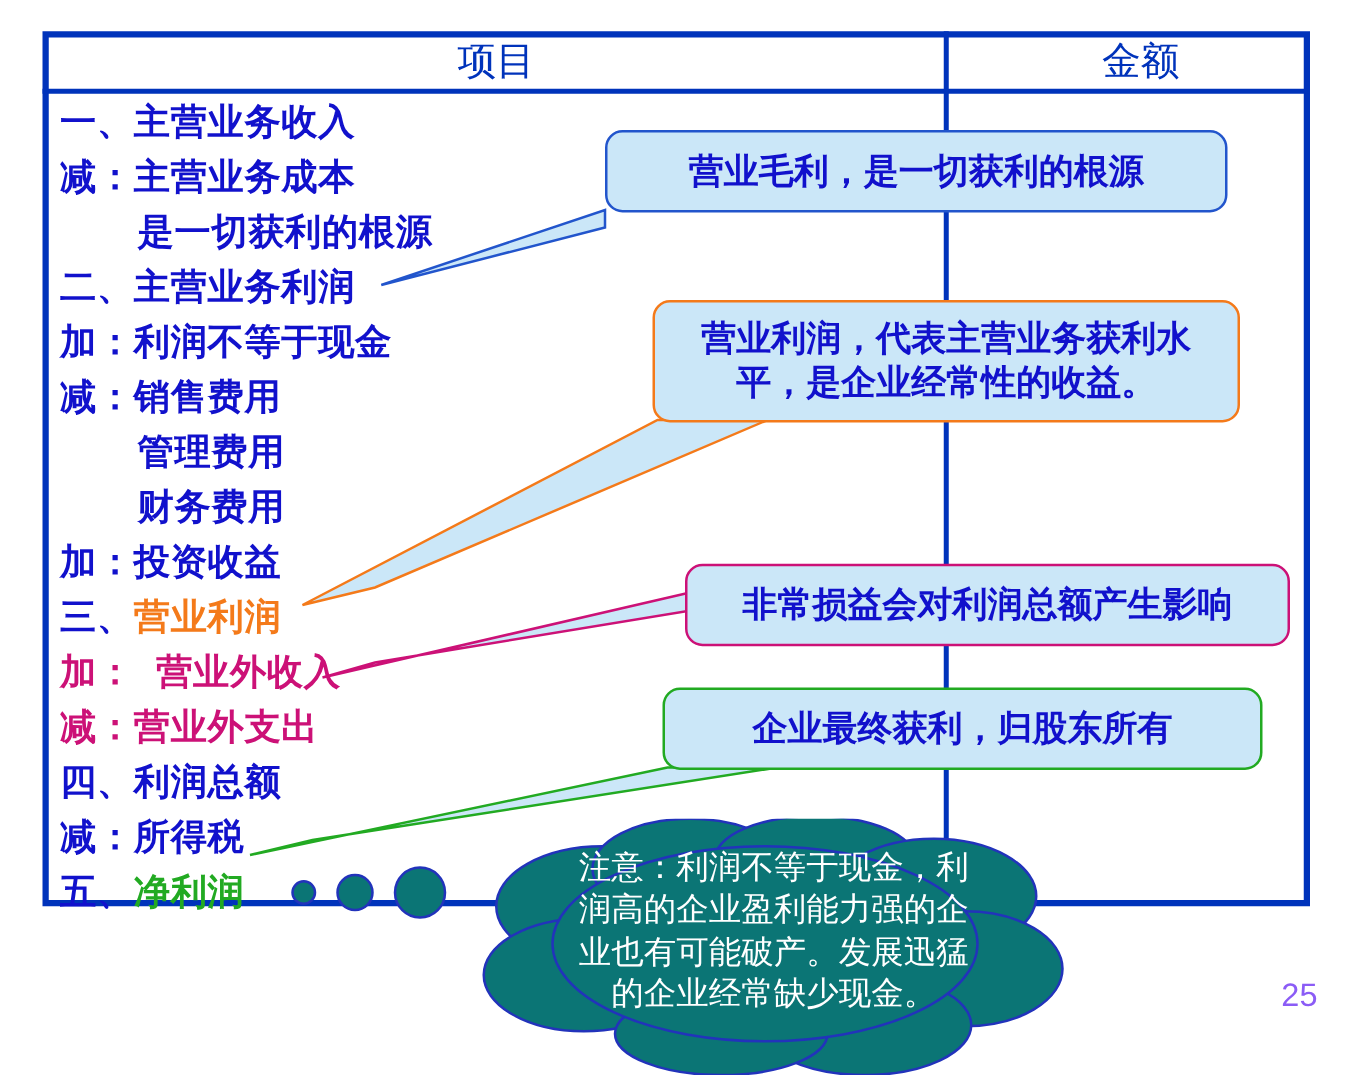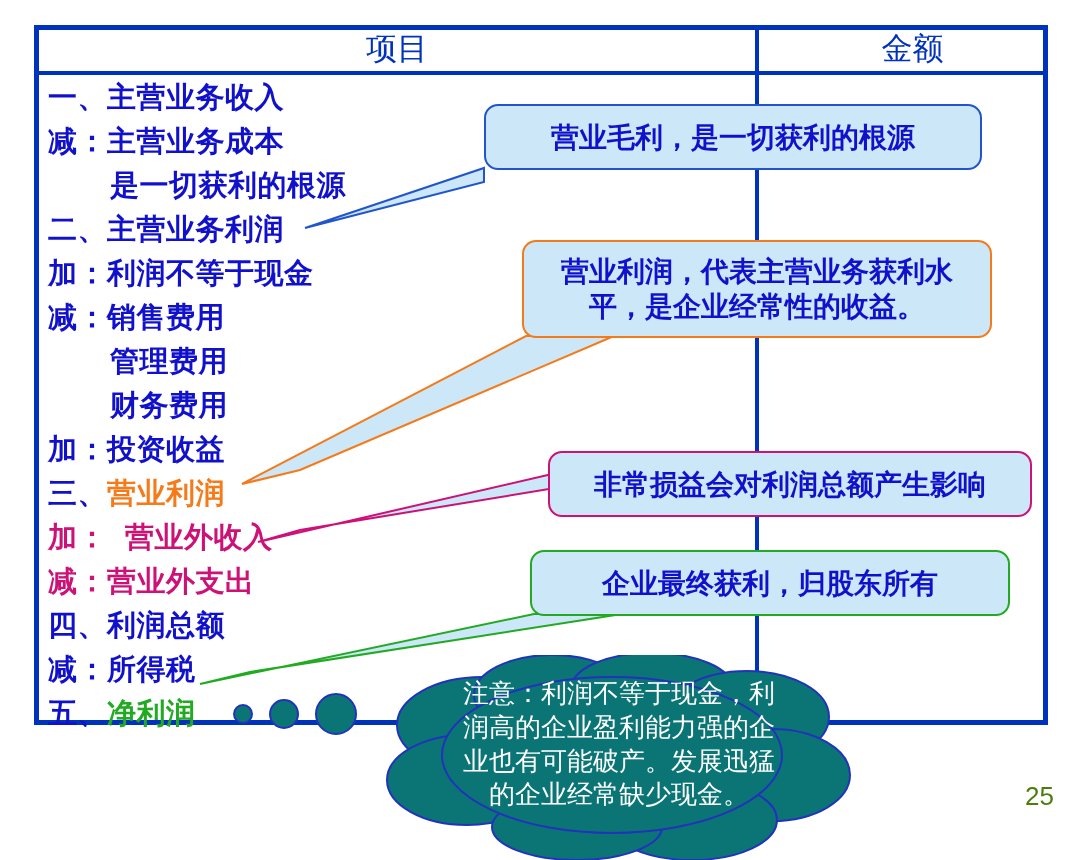"25" #page-number { color: #4d7c0f -> #8b5cf6 }
